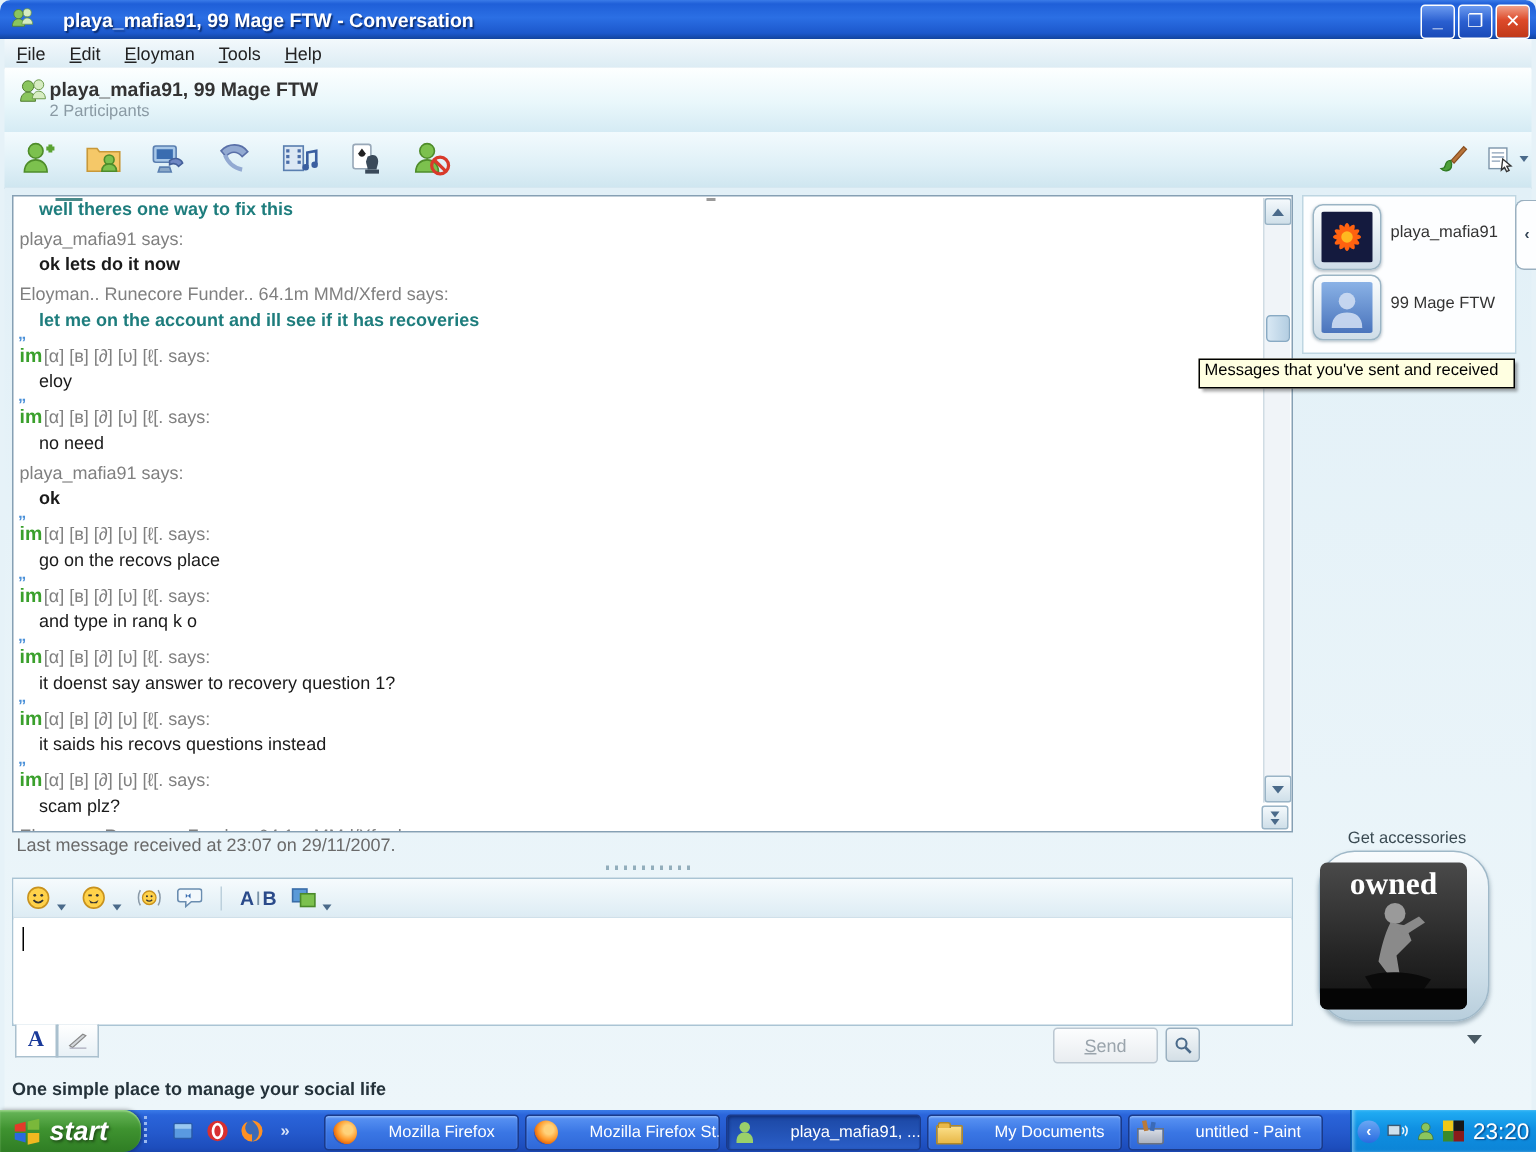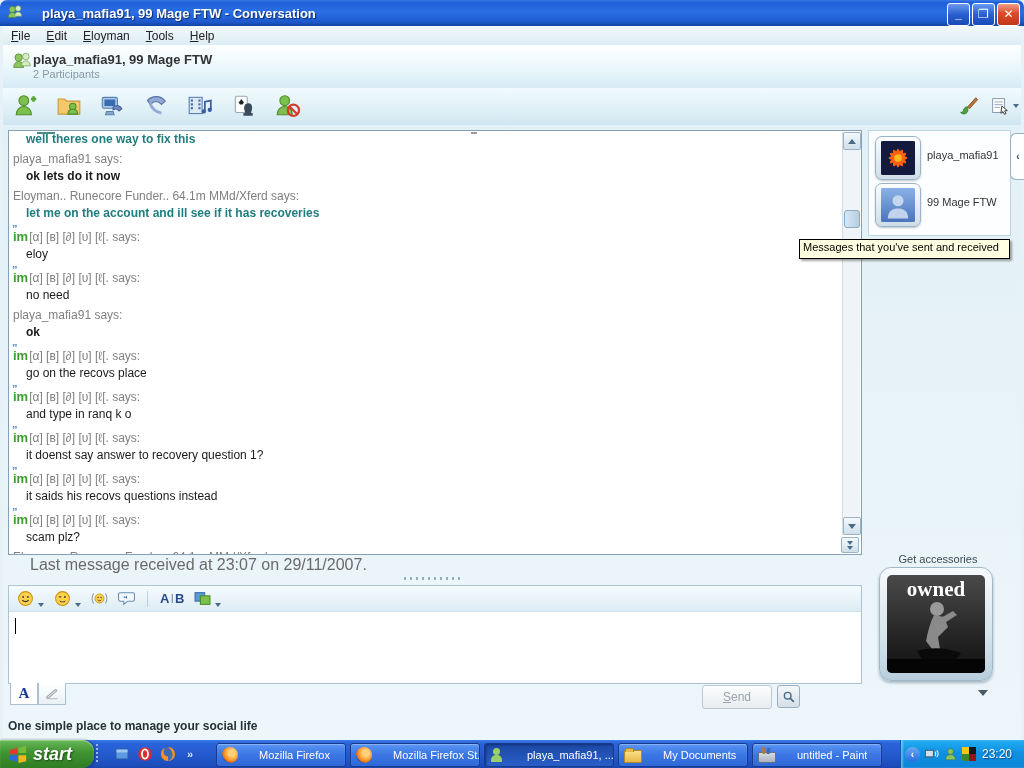"Last message received at 23:07" .chatstatus { font-size: 16px -> 12px; left: 30px -> 11px }
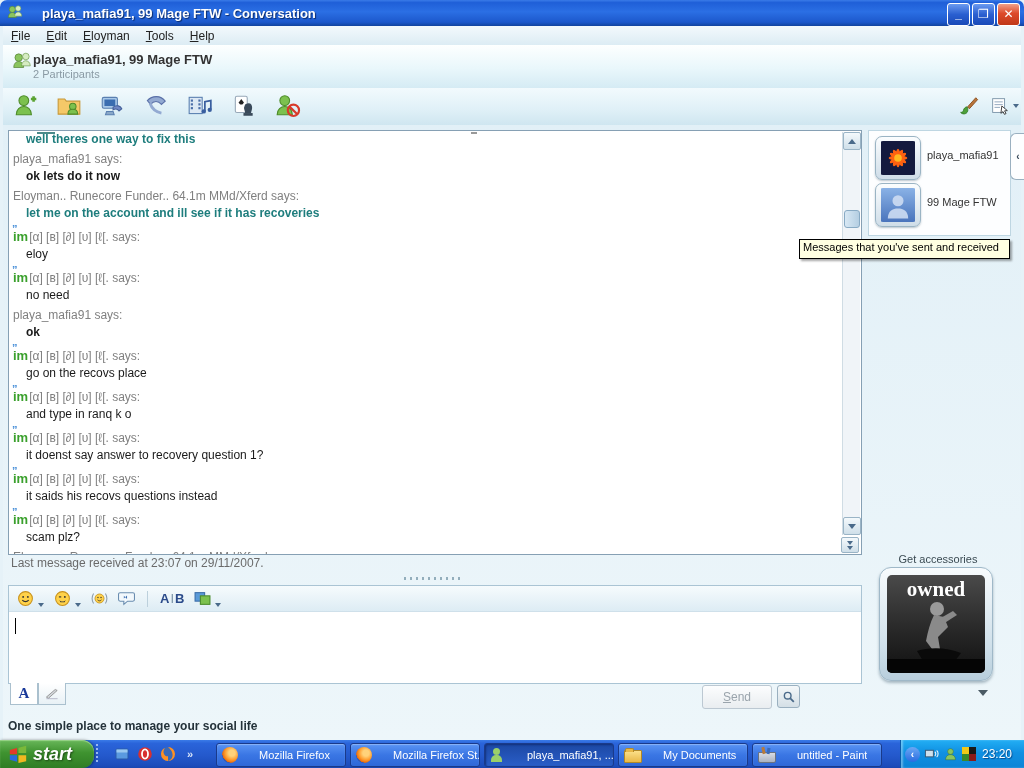"owned" .ownedframe { border-radius: 12px -> 24px; justify-content: center -> none }
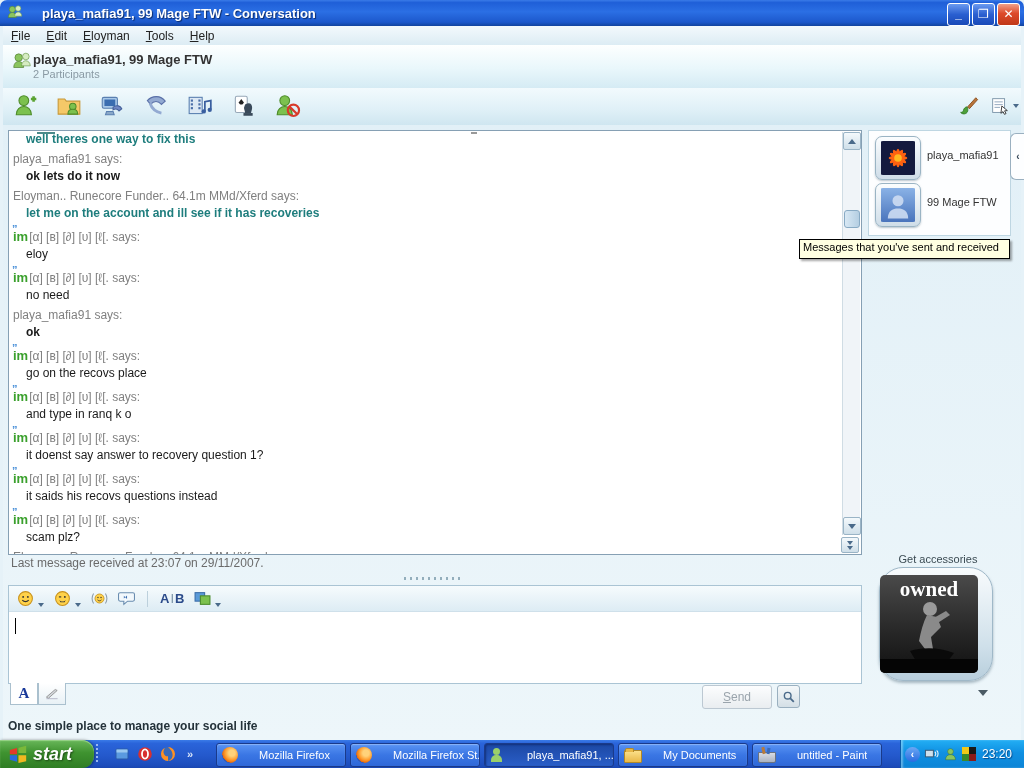"23:20" .clock { font-size: 12px -> 15px }
